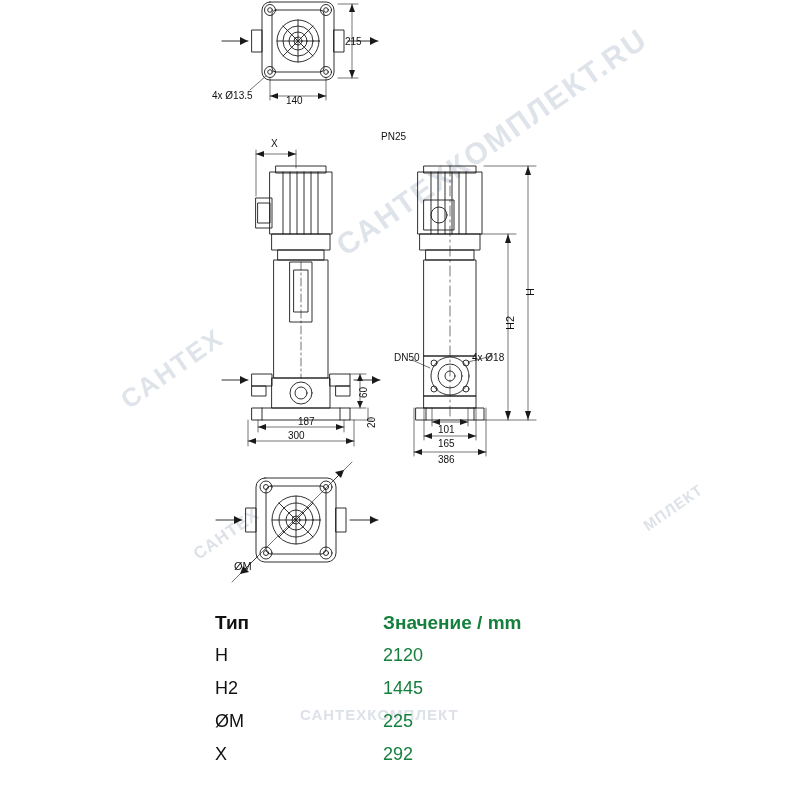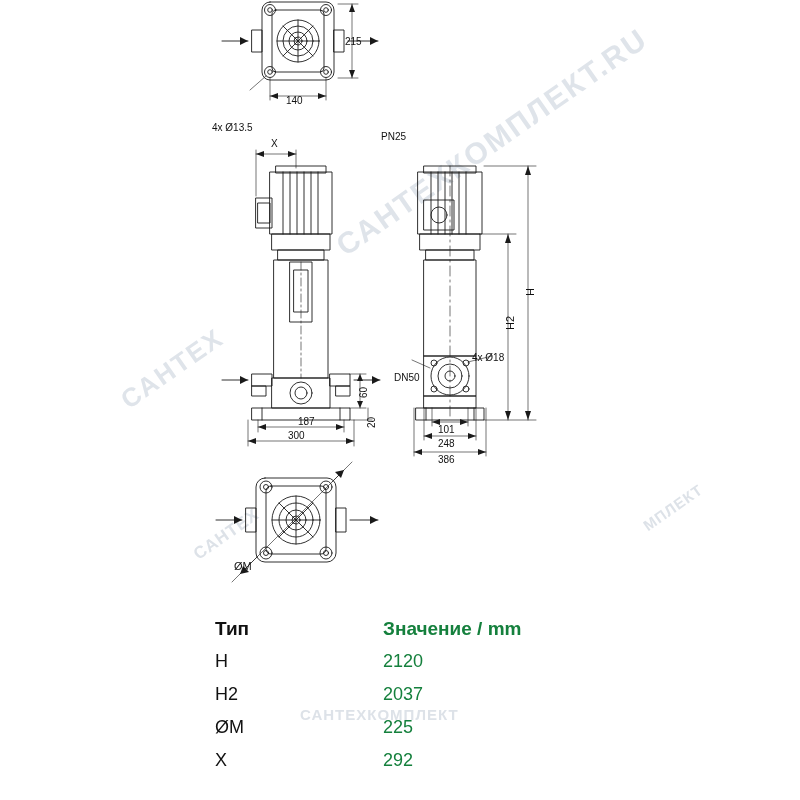"4x Ø13.5" div.lbl { margin-top: 32px -> none }
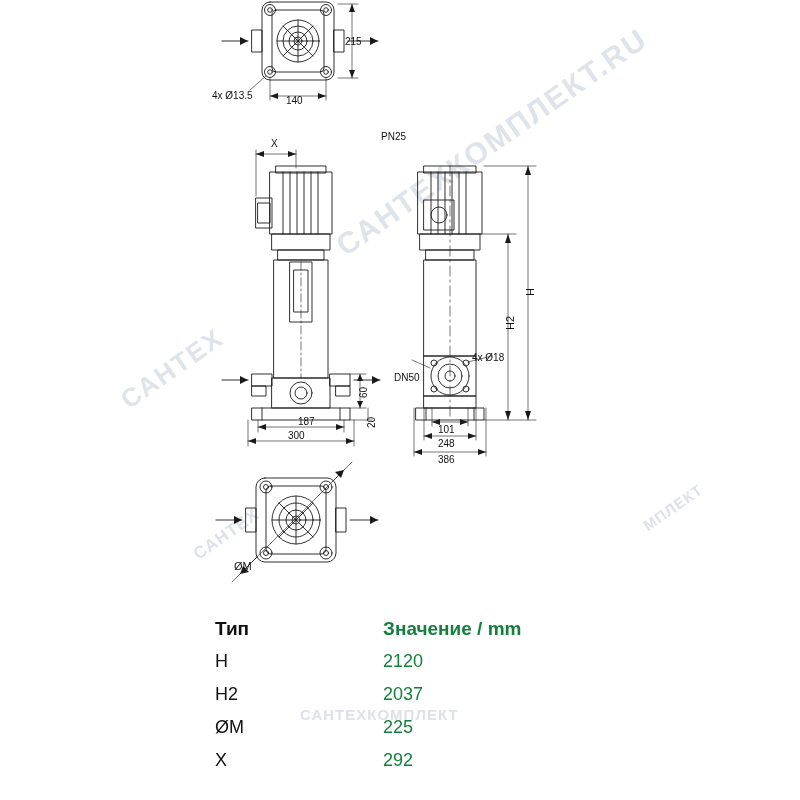"DN50" div.lbl { margin-top: 20px -> none }
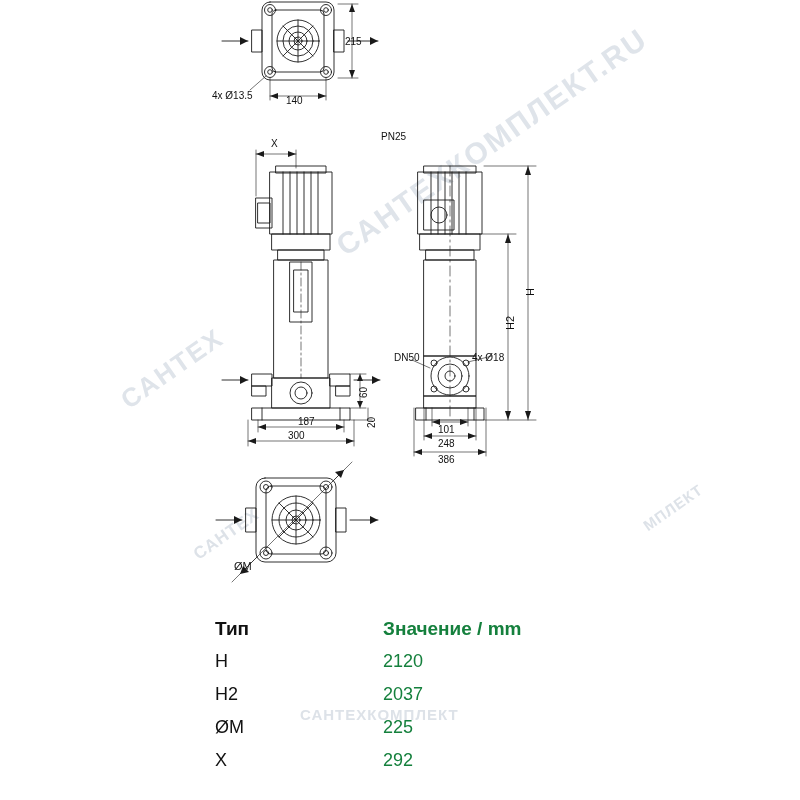"248" div.lbl { text: 248 -> 165 }
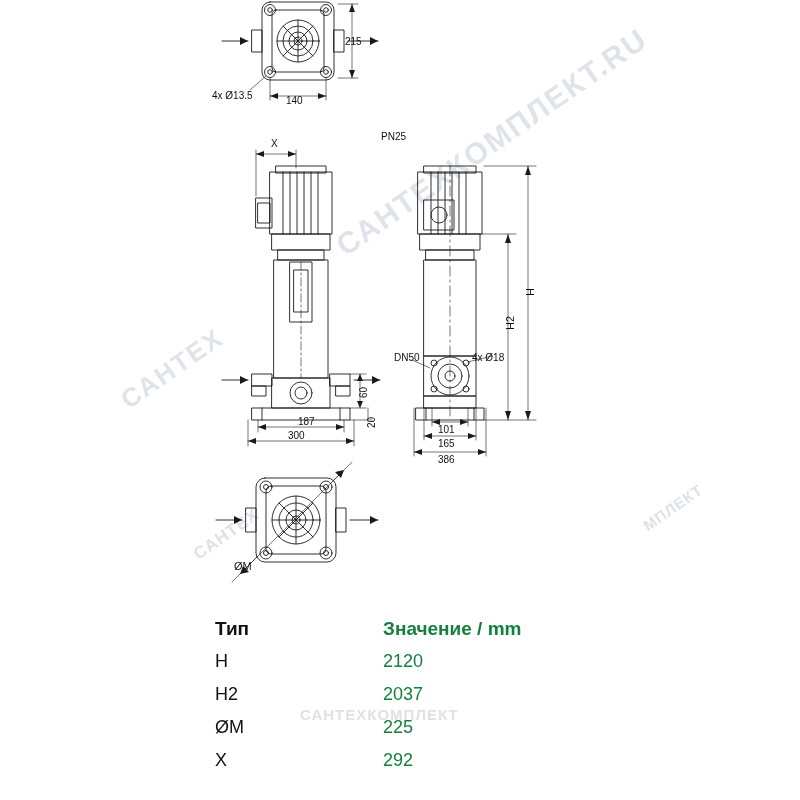"Тип" .spec-row { align-items: center -> flex-start }
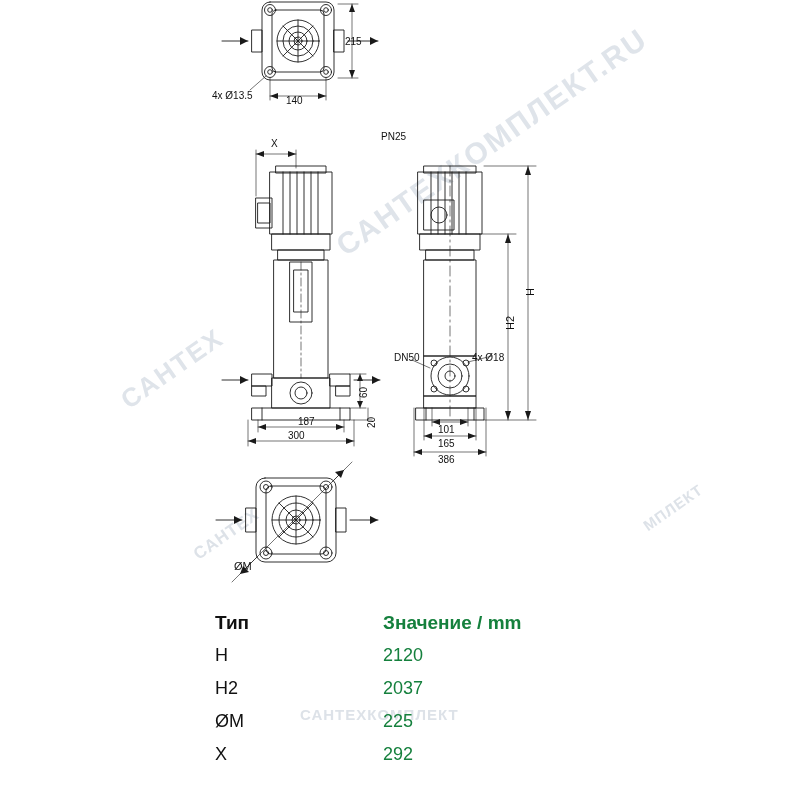"2037" div.spec-cell-val { text: 2037 -> 1445 }
